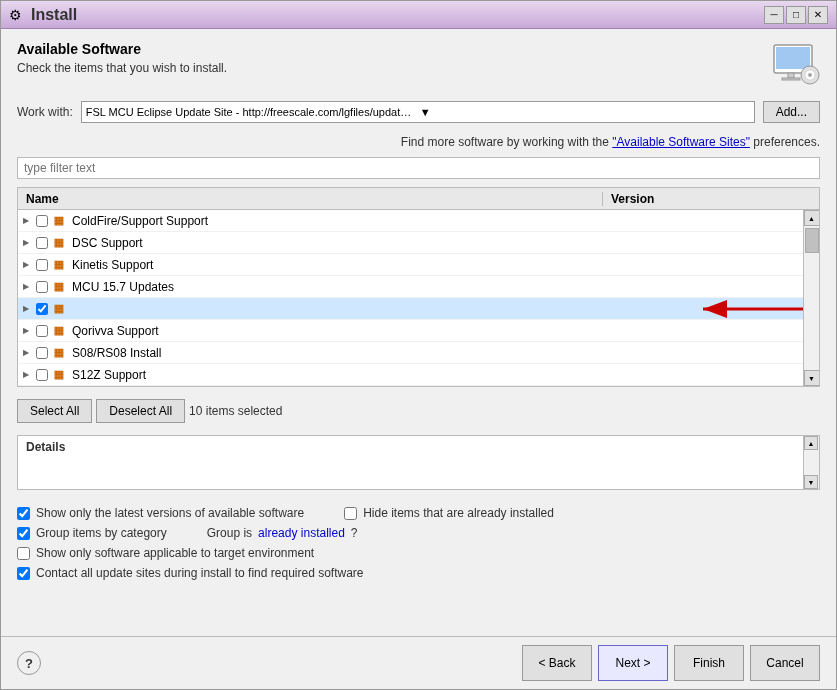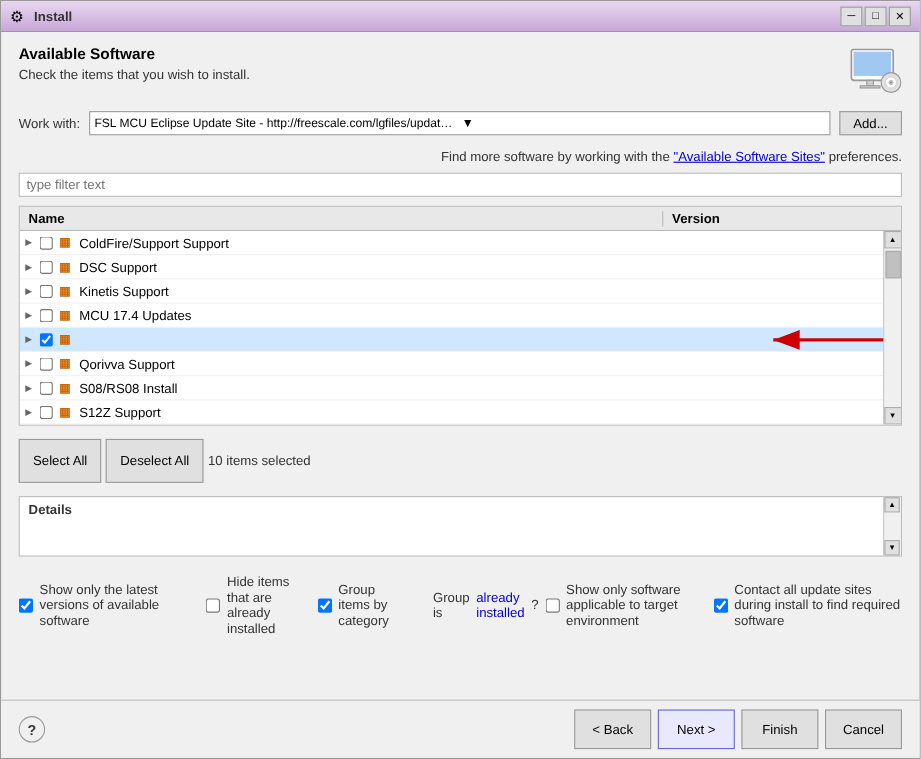"Install" .title-bar-text { font-size: 12px -> 16px }
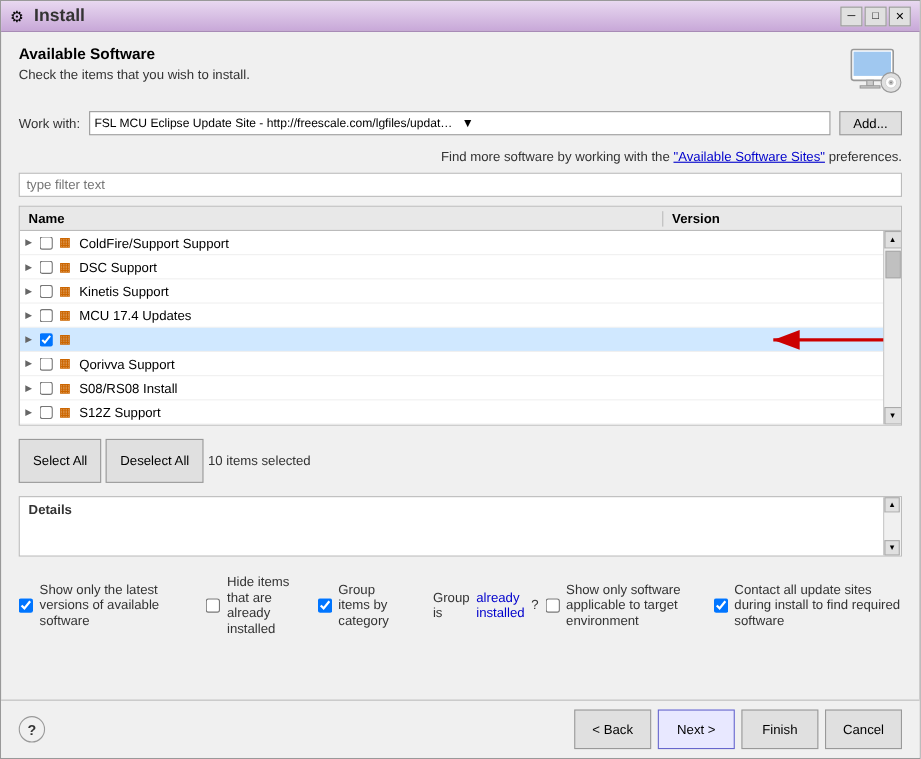"MCU 17.4 Updates" span.row-label { text: 17.4 -> 15.7 }
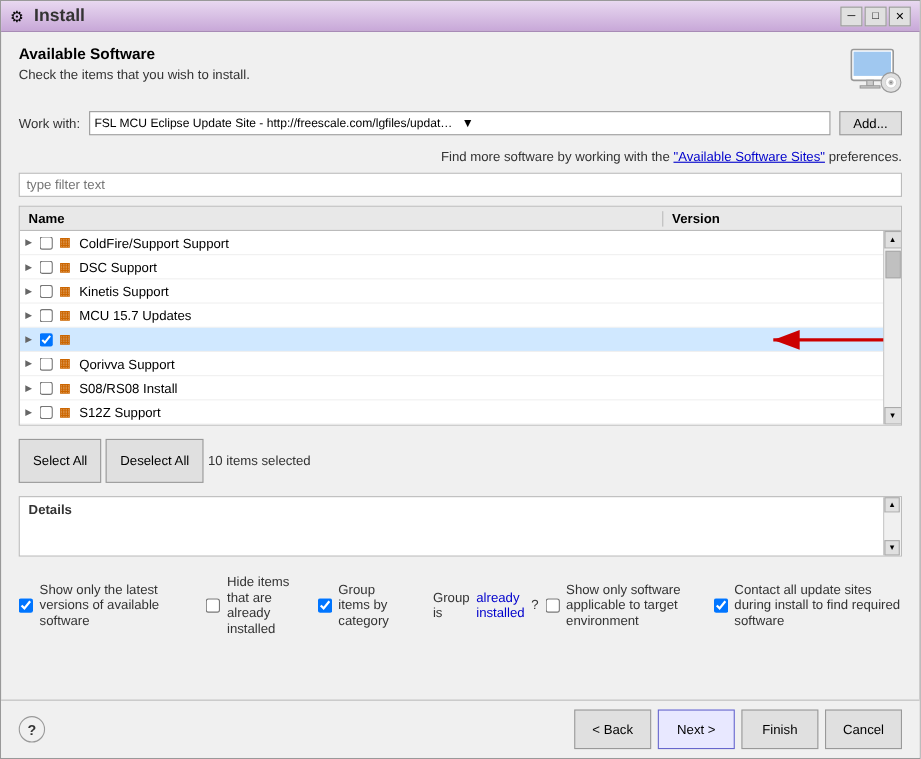"Select All" .btn { height: 40px -> 24px }
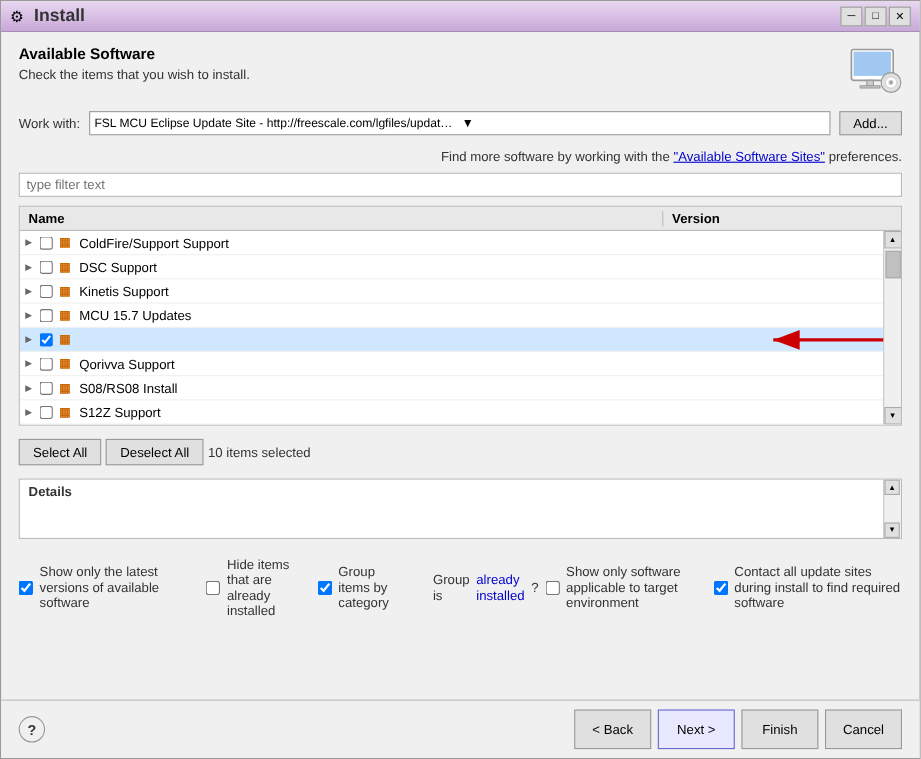"Show only the latest versions" .options-section { flex-direction: row -> column }
